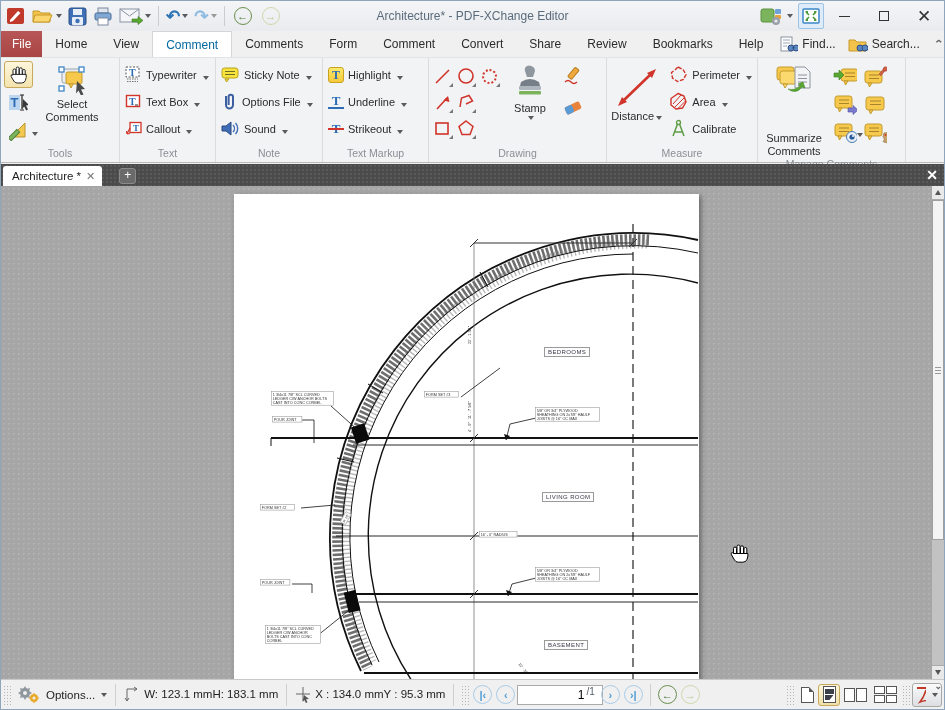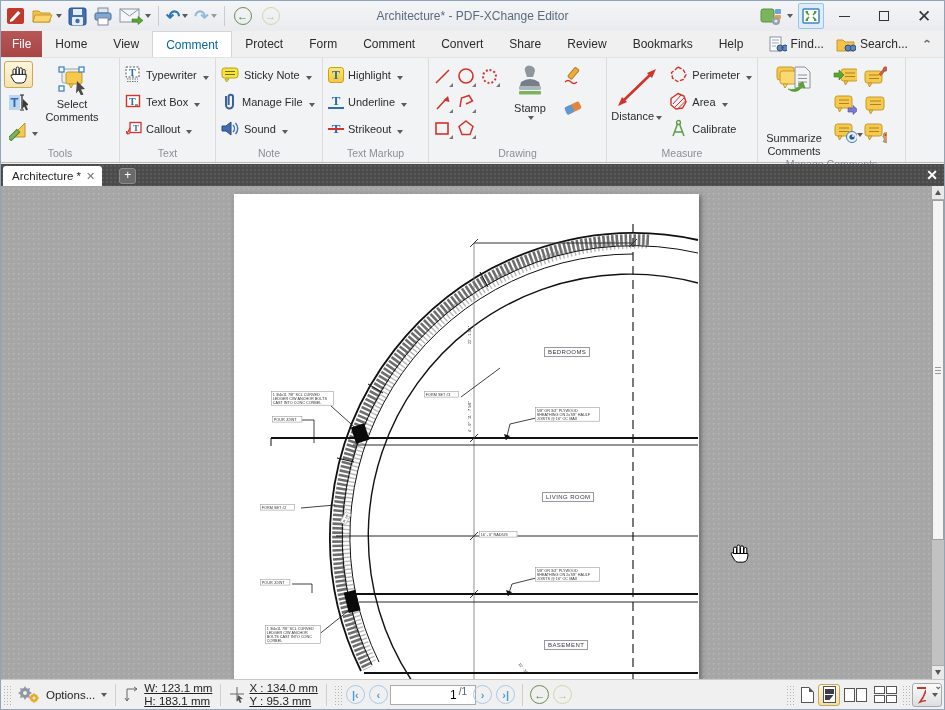"Protect" span.menu-tab { text: Protect -> Comments }
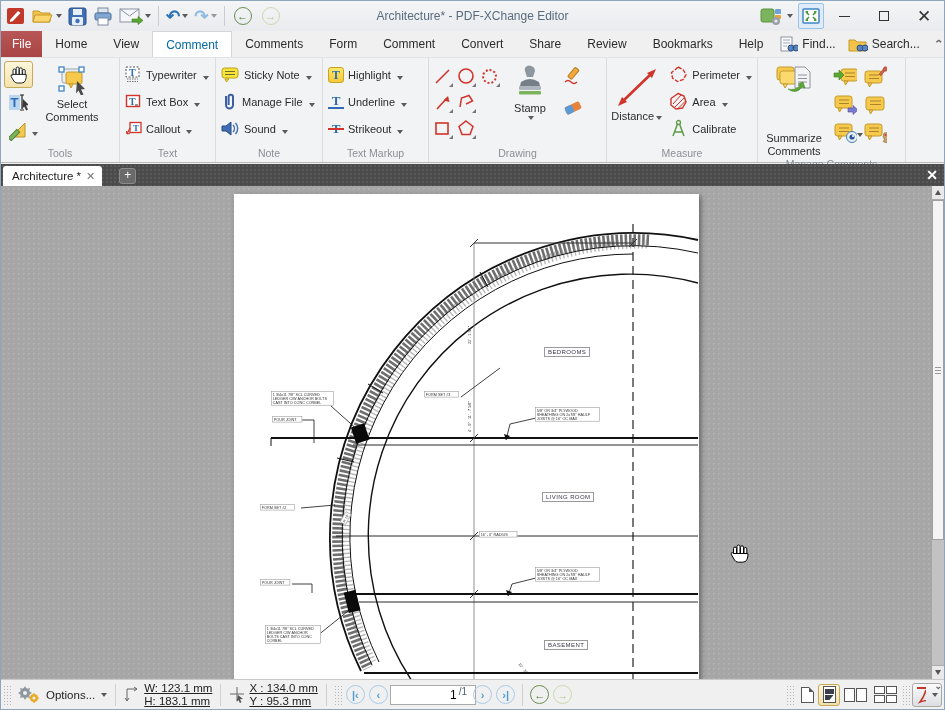"Manage File" span.lbl { text: Manage -> Options }
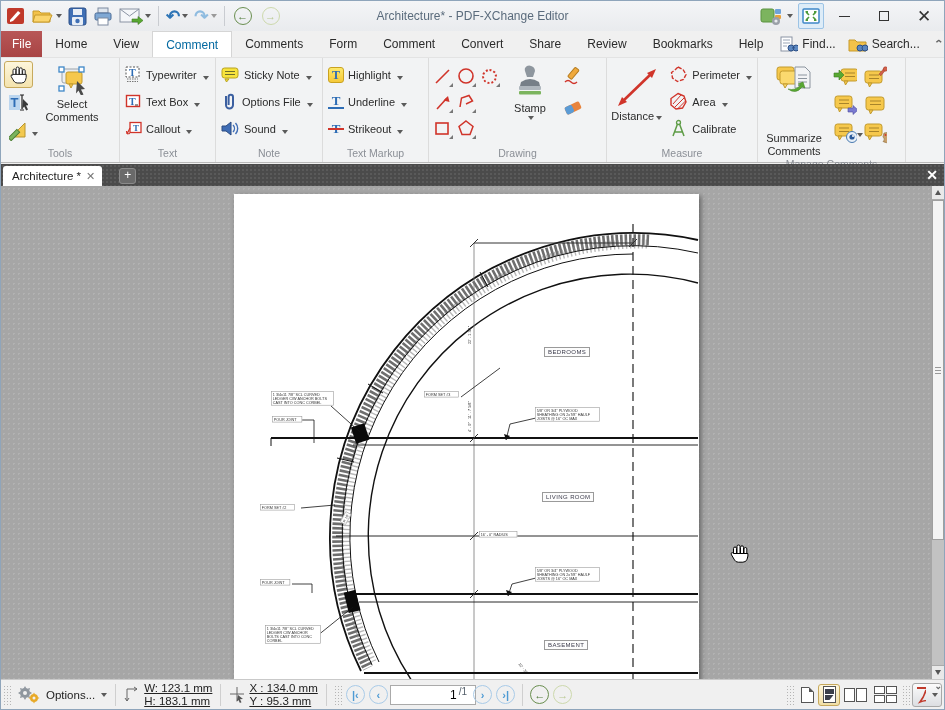"W: 123.1 mm" .dual { flex-direction: column -> row; text-decoration: underline -> none }
